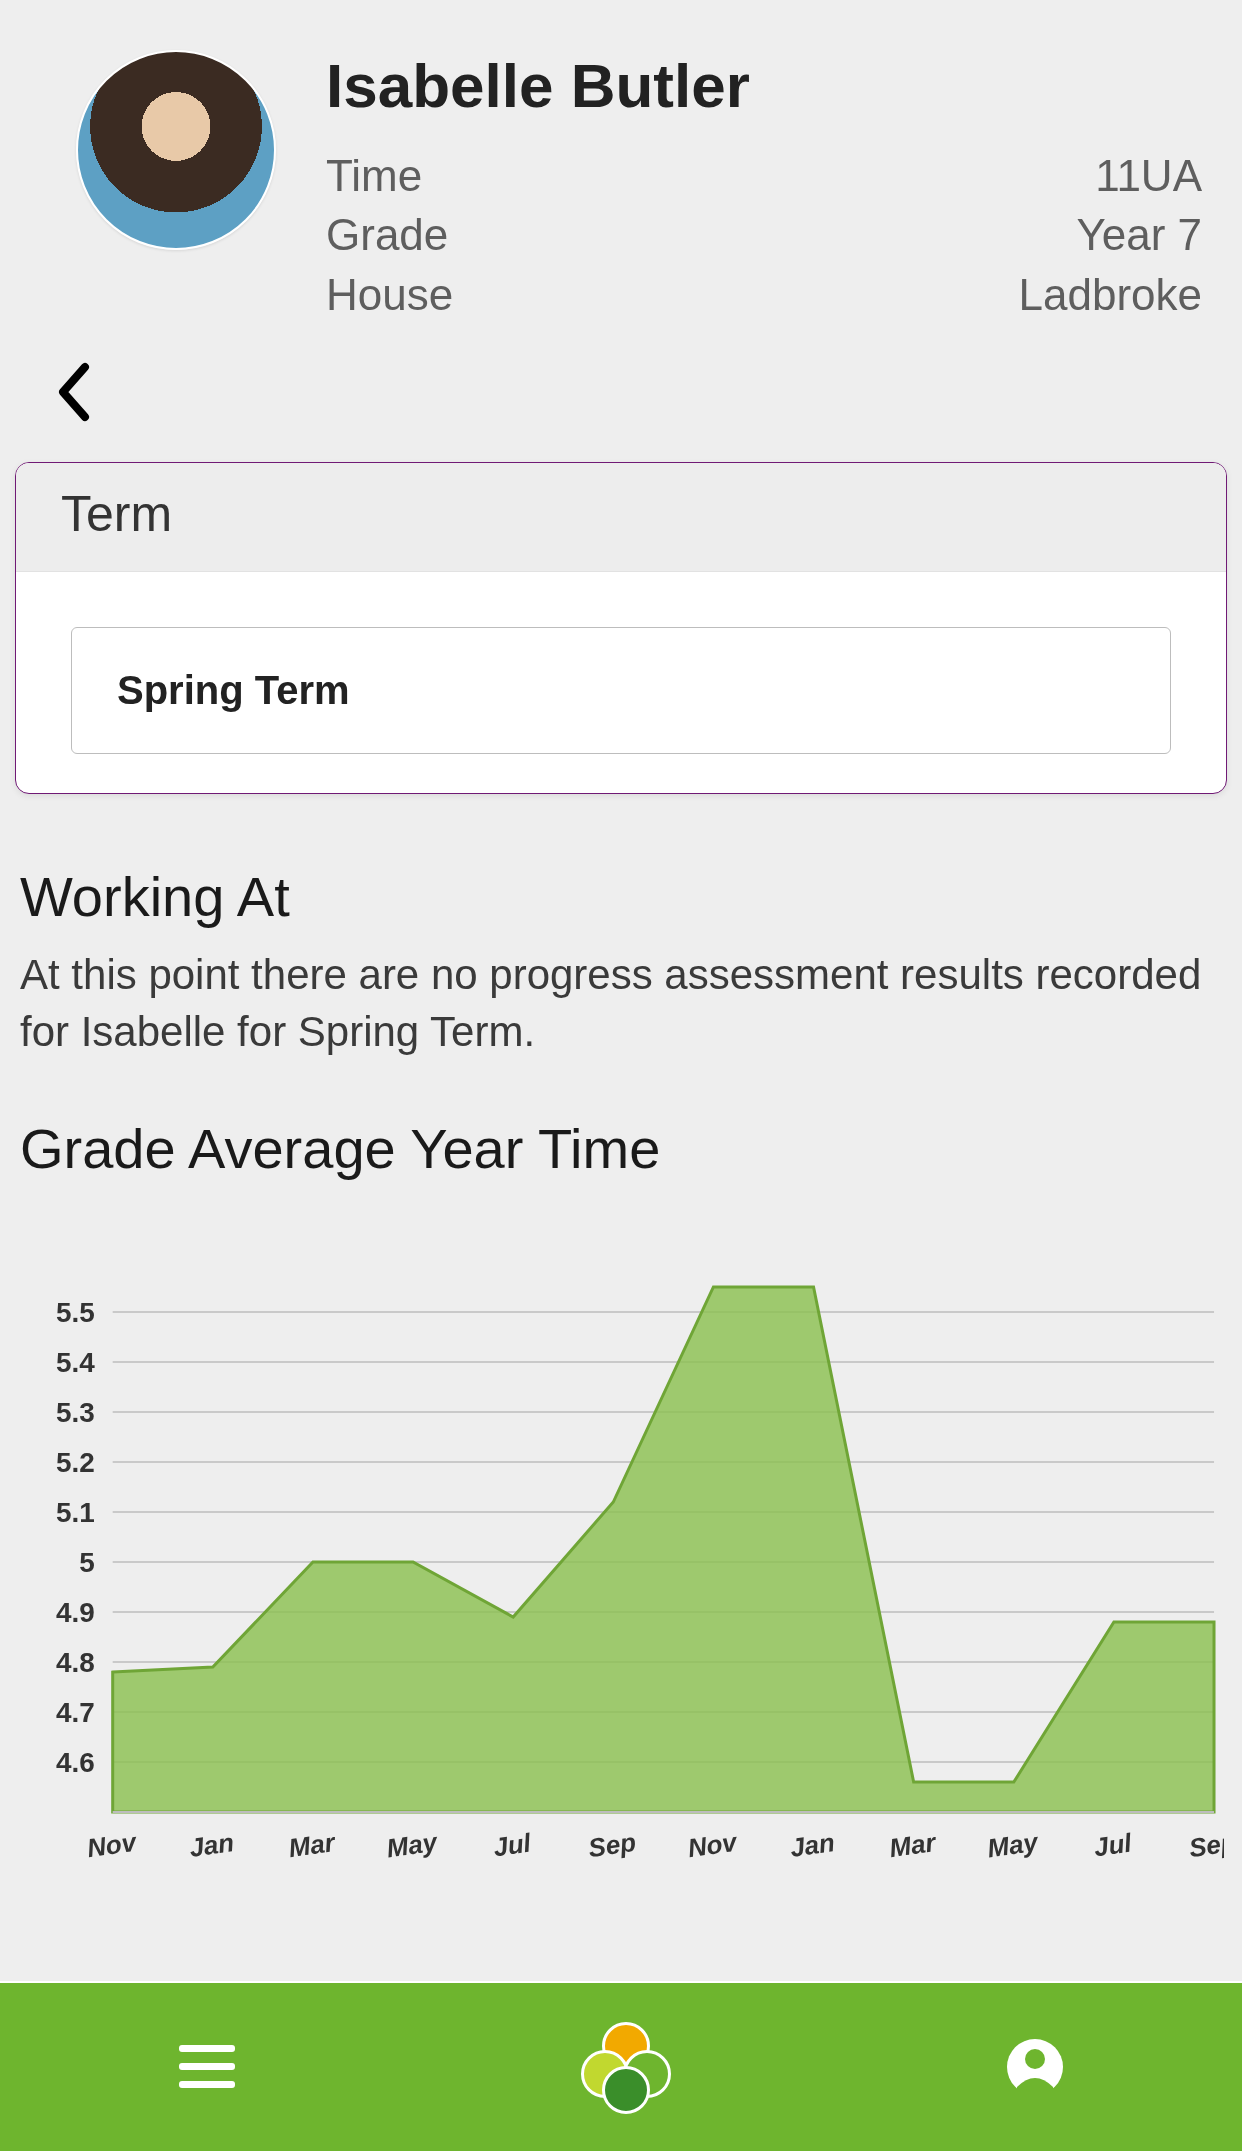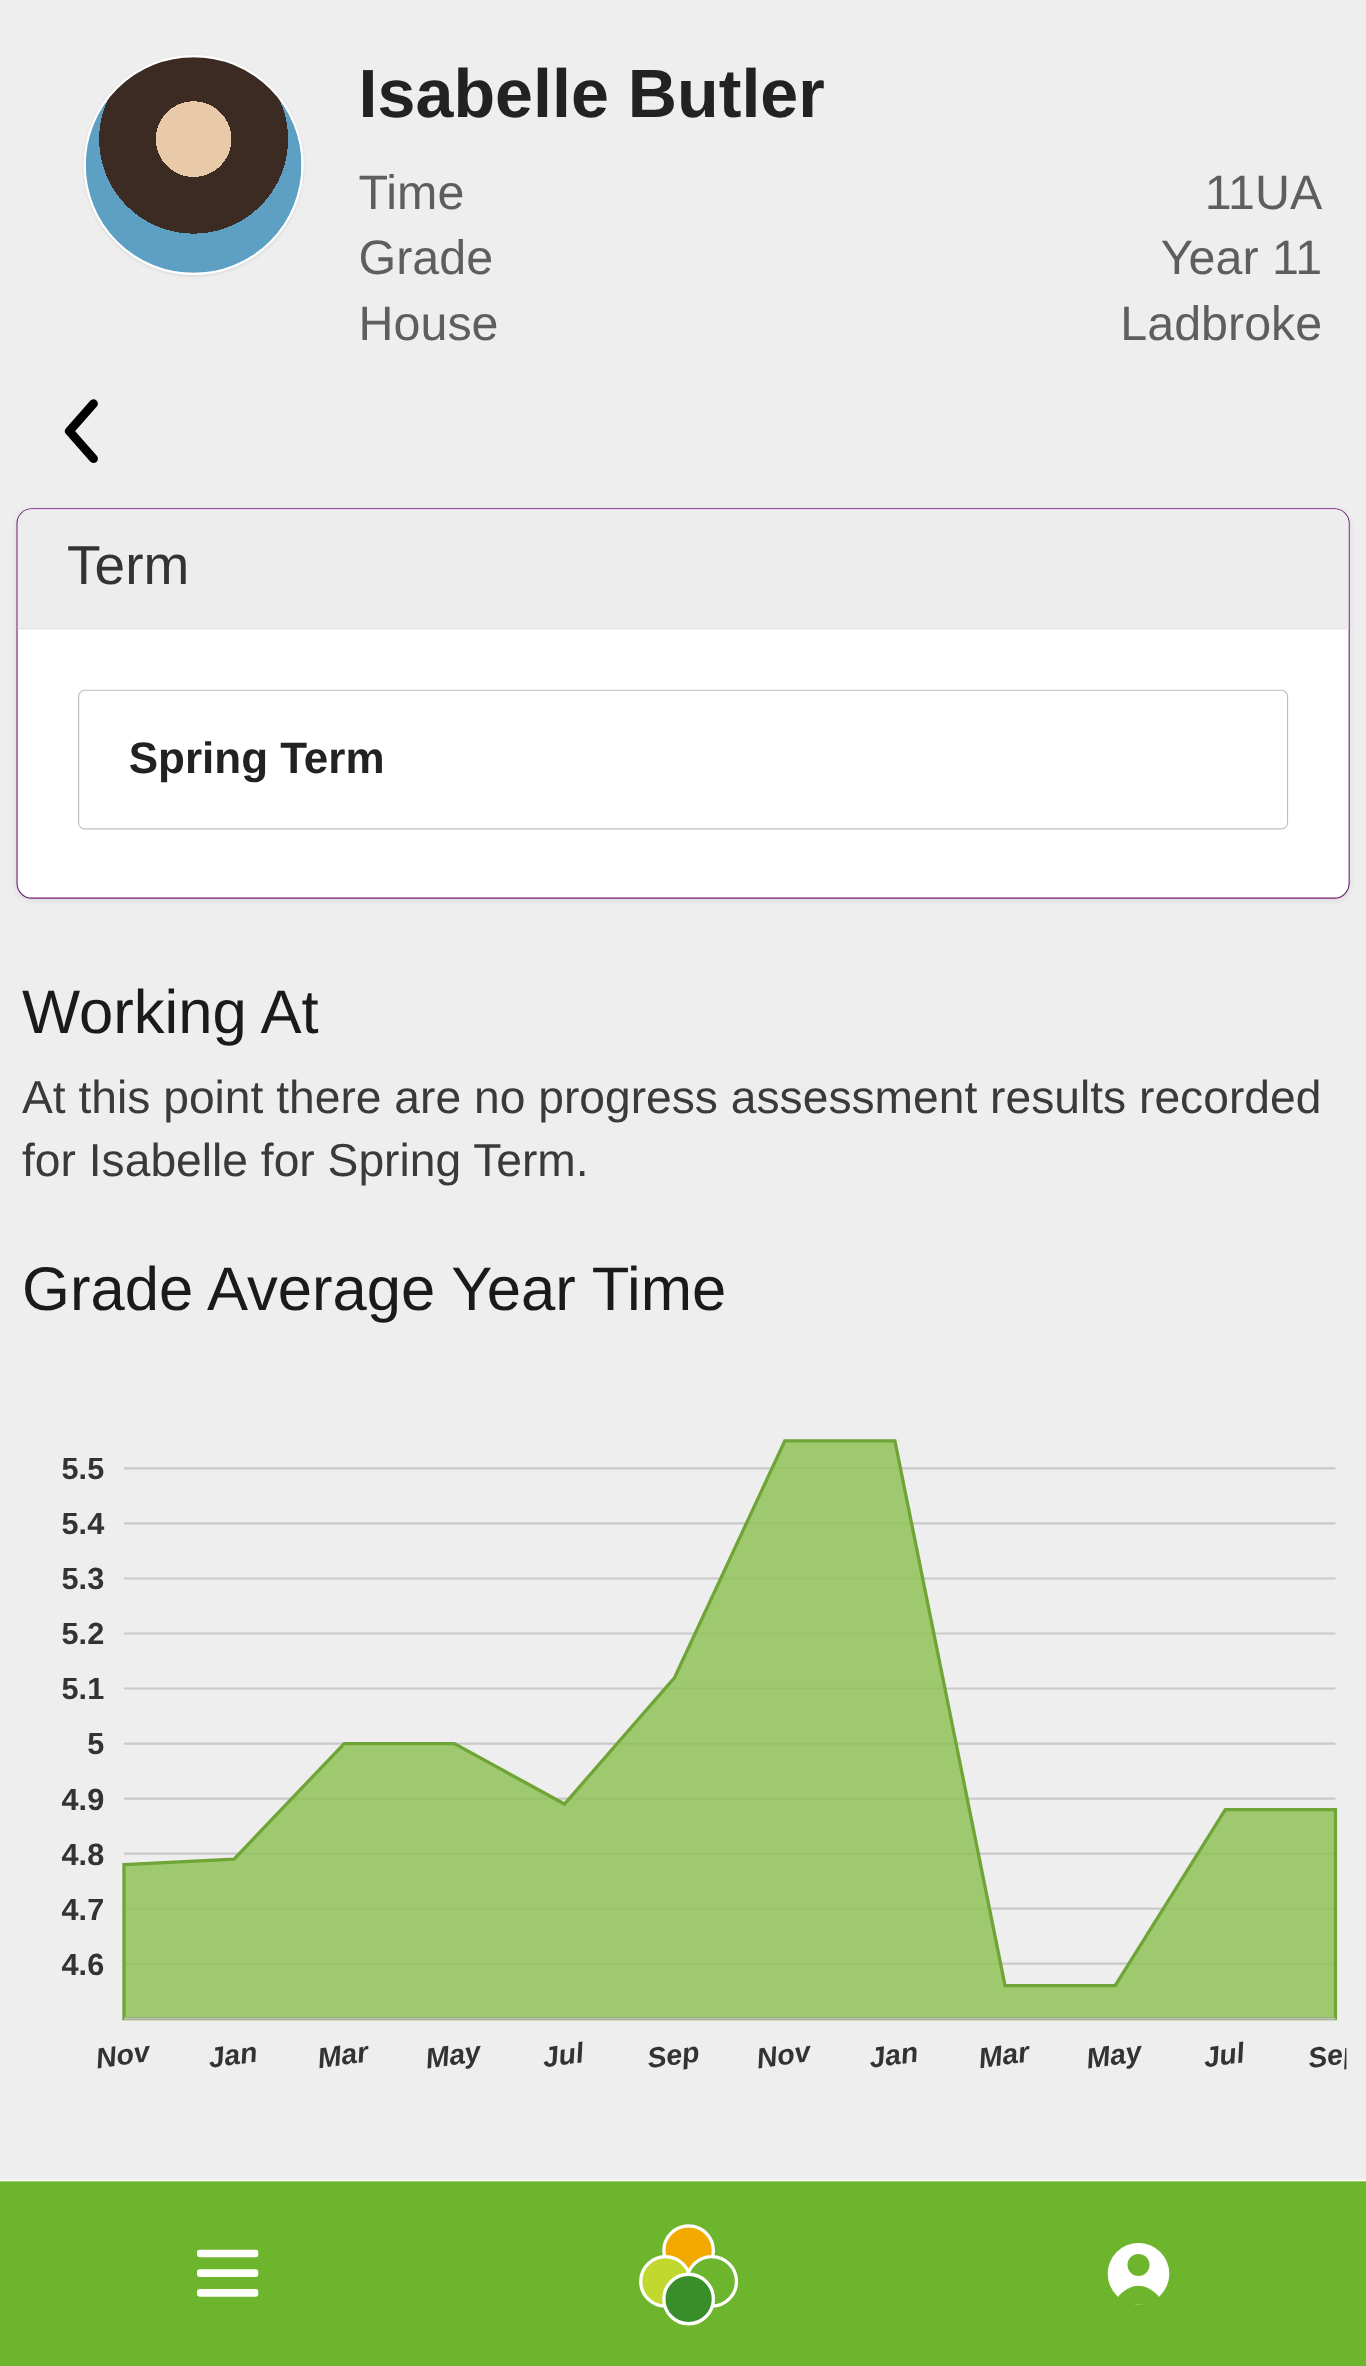"Year 11" span.val { text: 11 -> 7 }
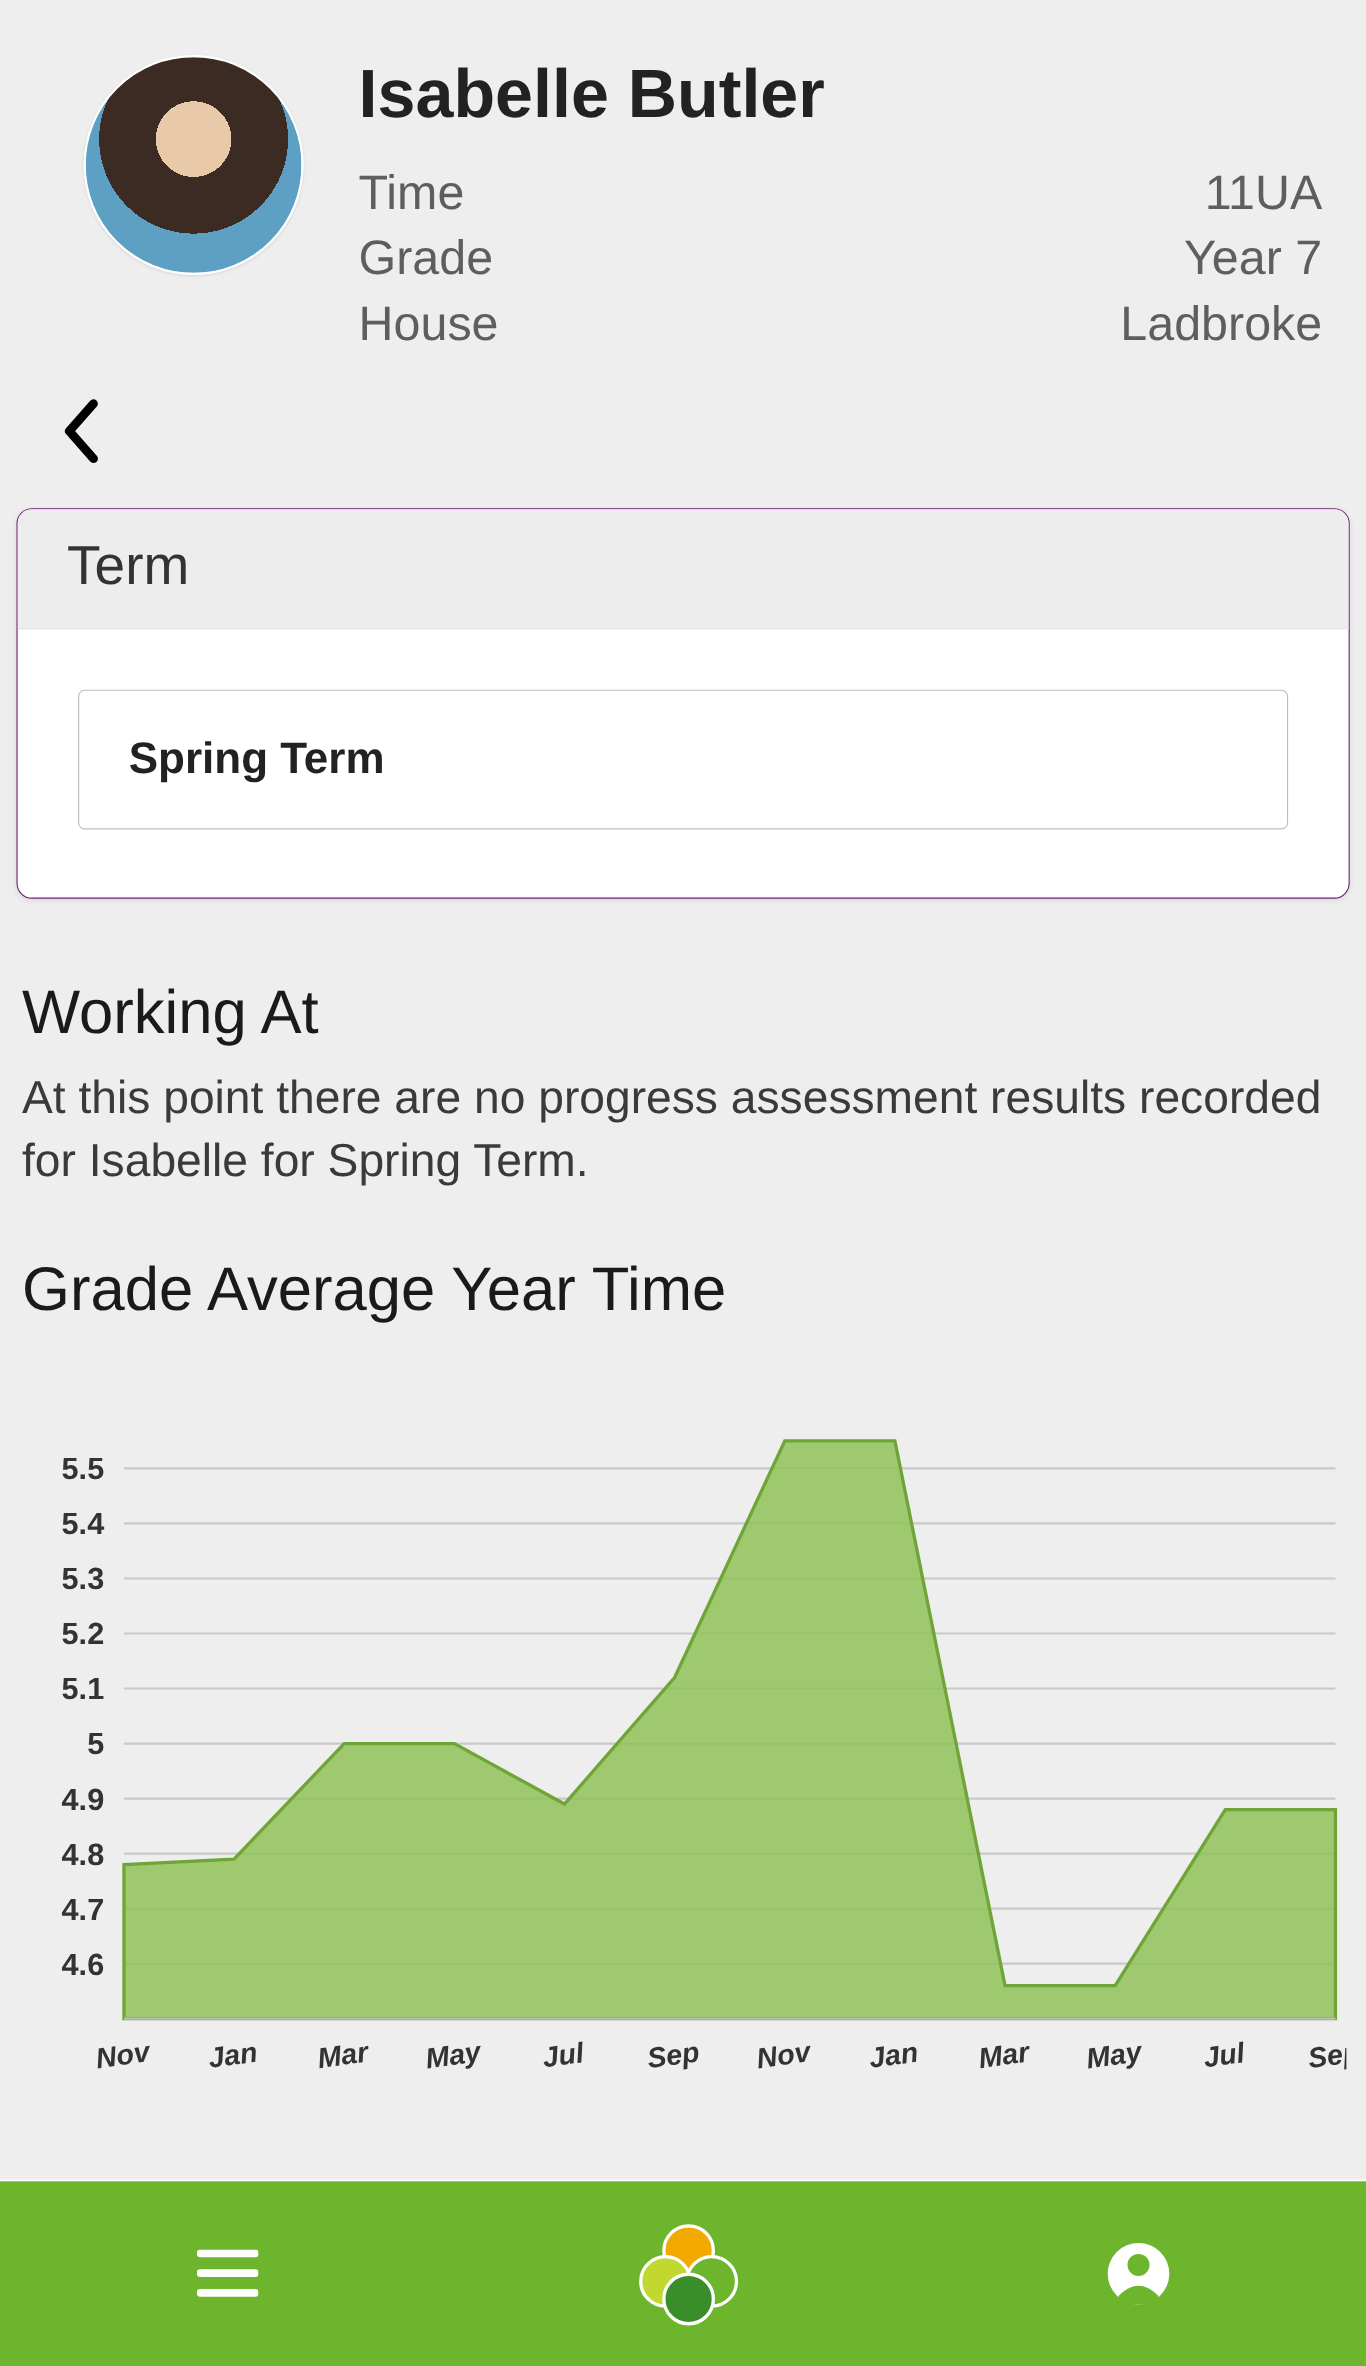"Spring Term" .term-card-body { padding: 55px 55px 62px 55px -> 55px 55px 39px 55px }
